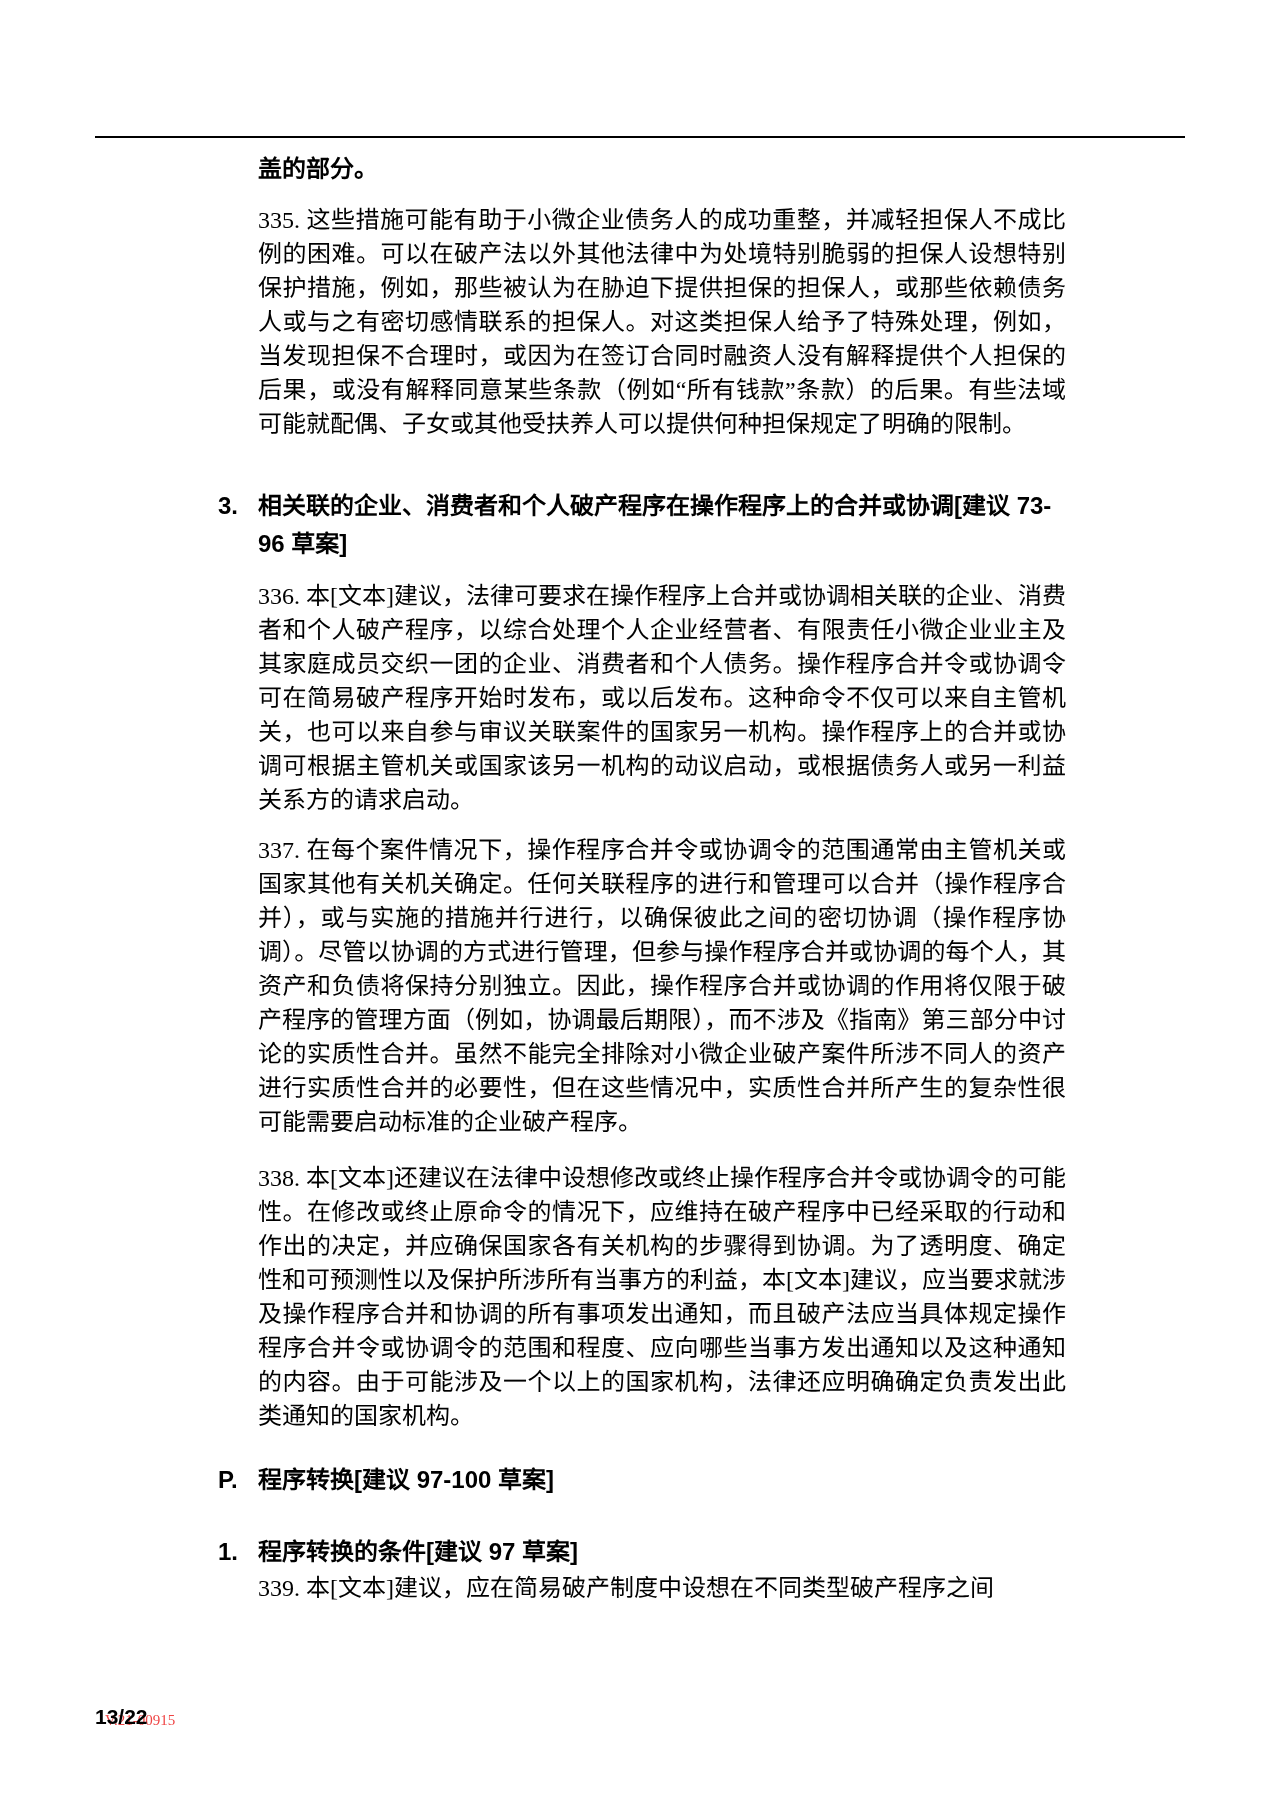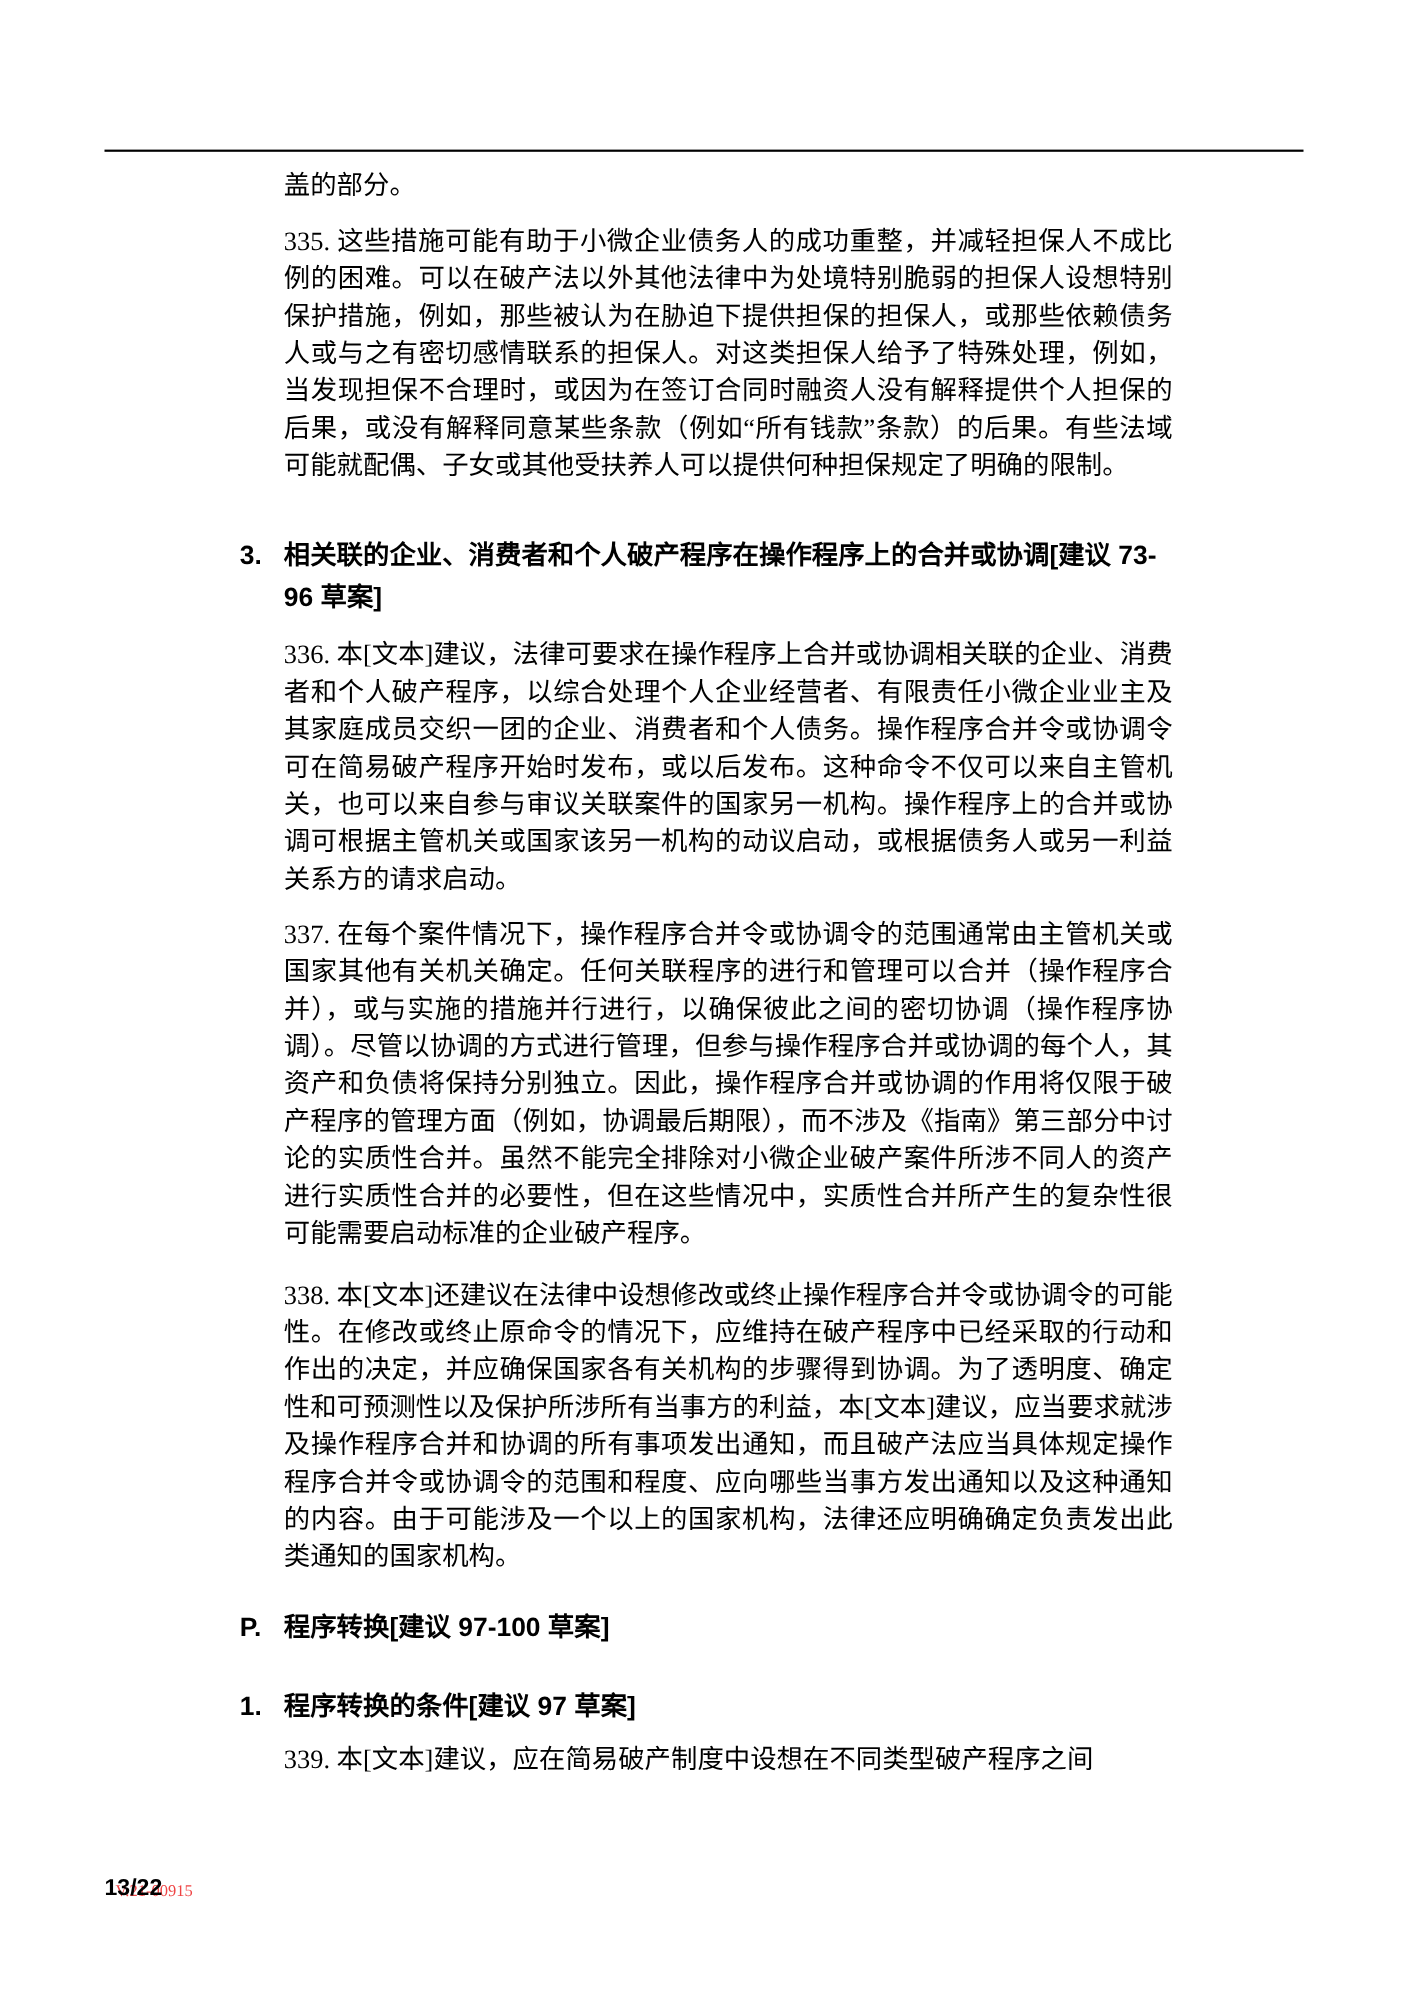"盖的部分。" .para.carryover { font-weight: none -> bold }
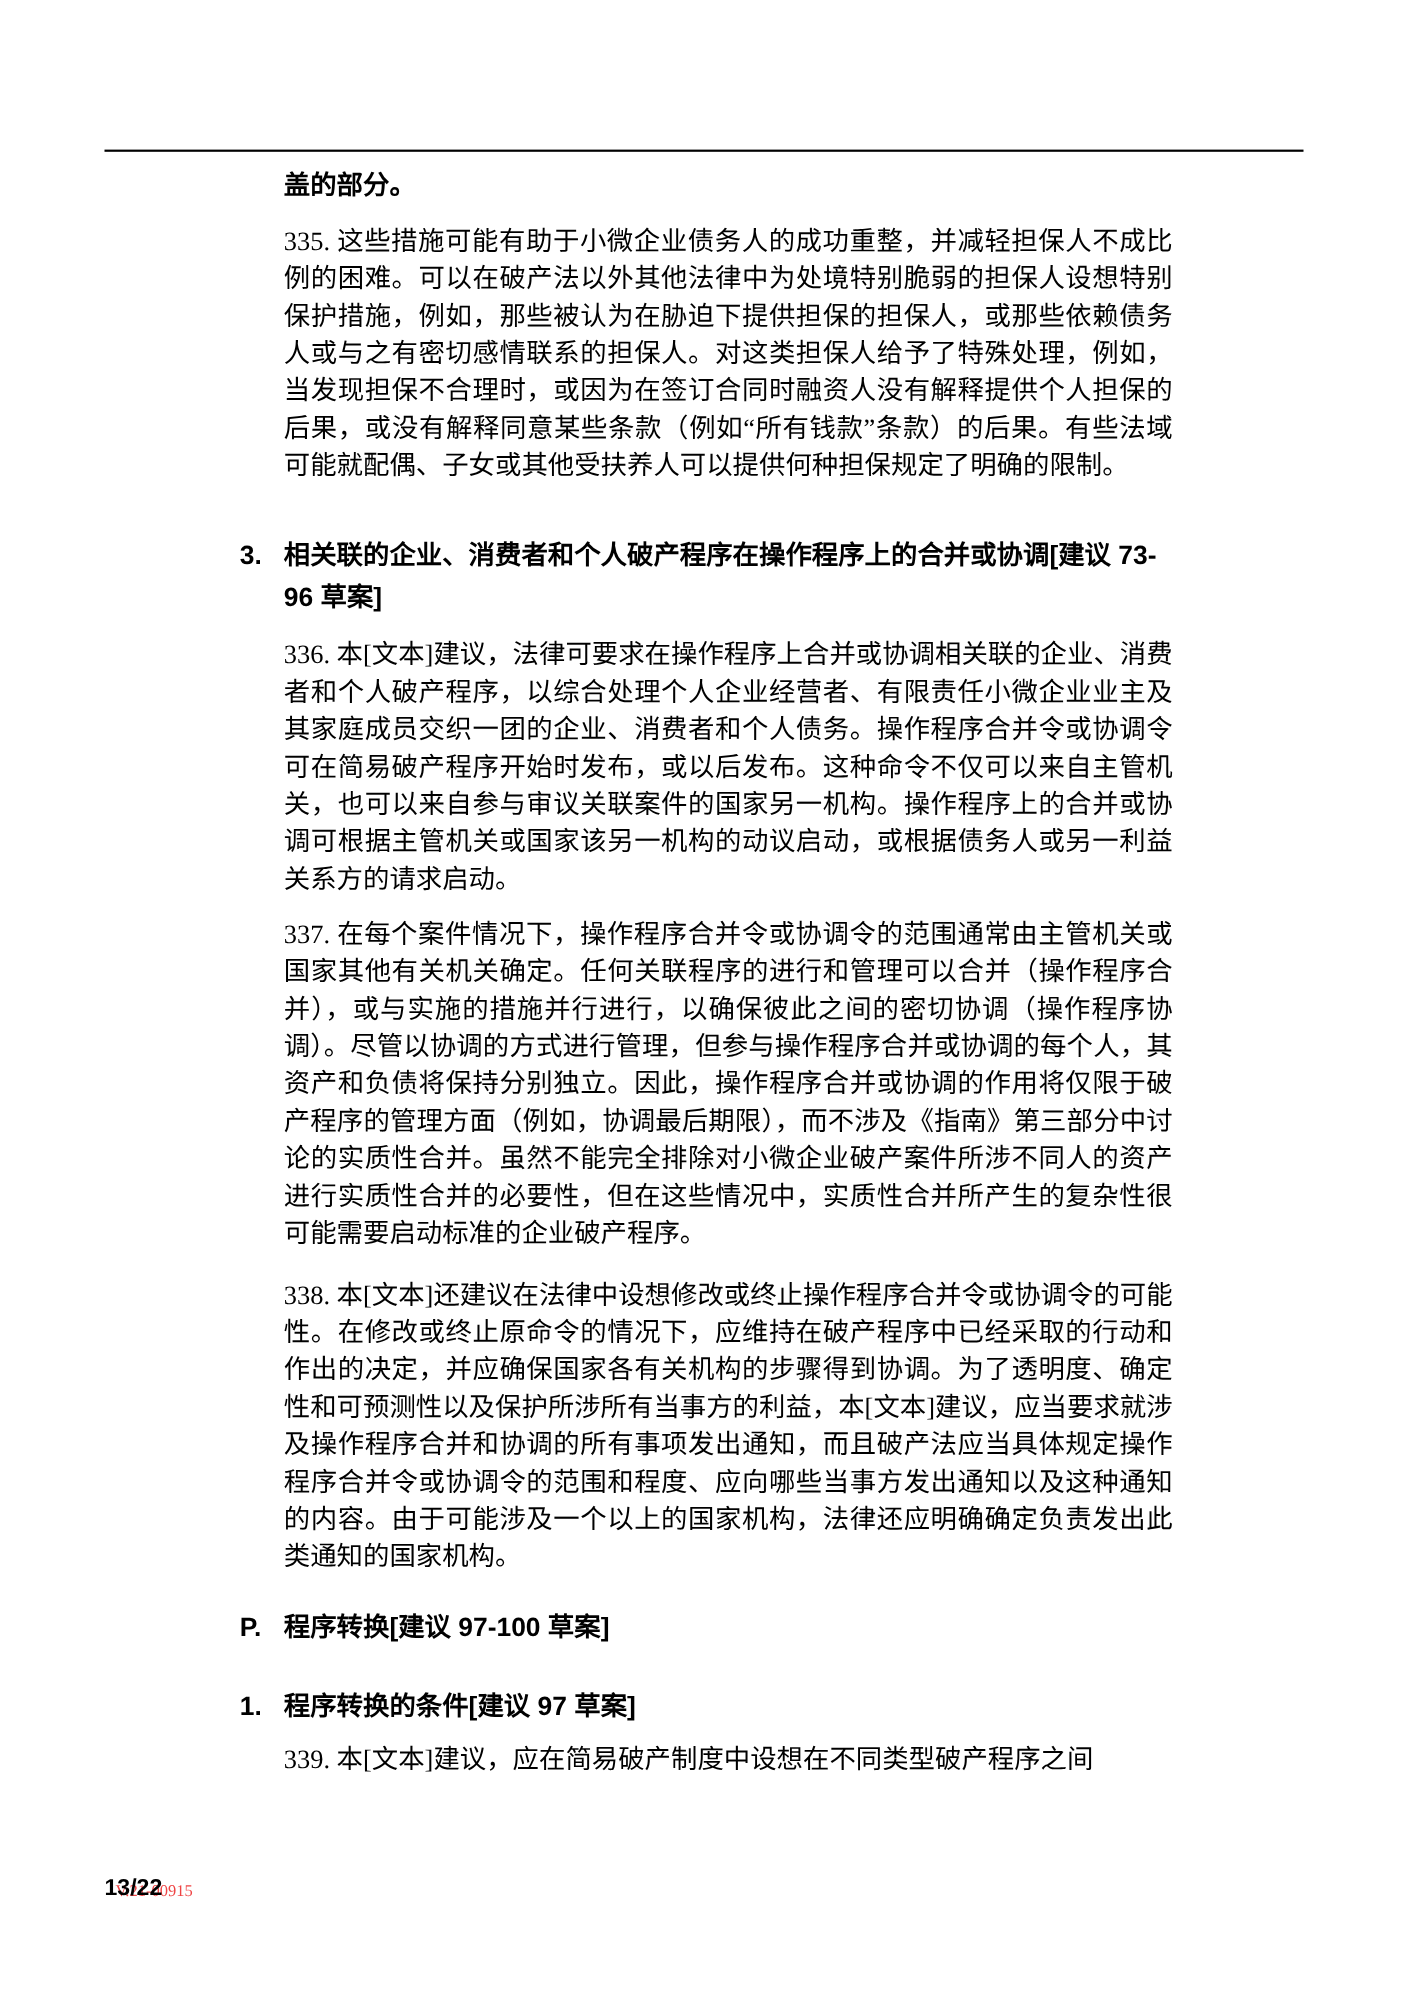"339. 本[文本]建议，应在简易破产制度中设想在不同类型破产程序之间" .para.p339 { margin-top: 12px -> 0 }
